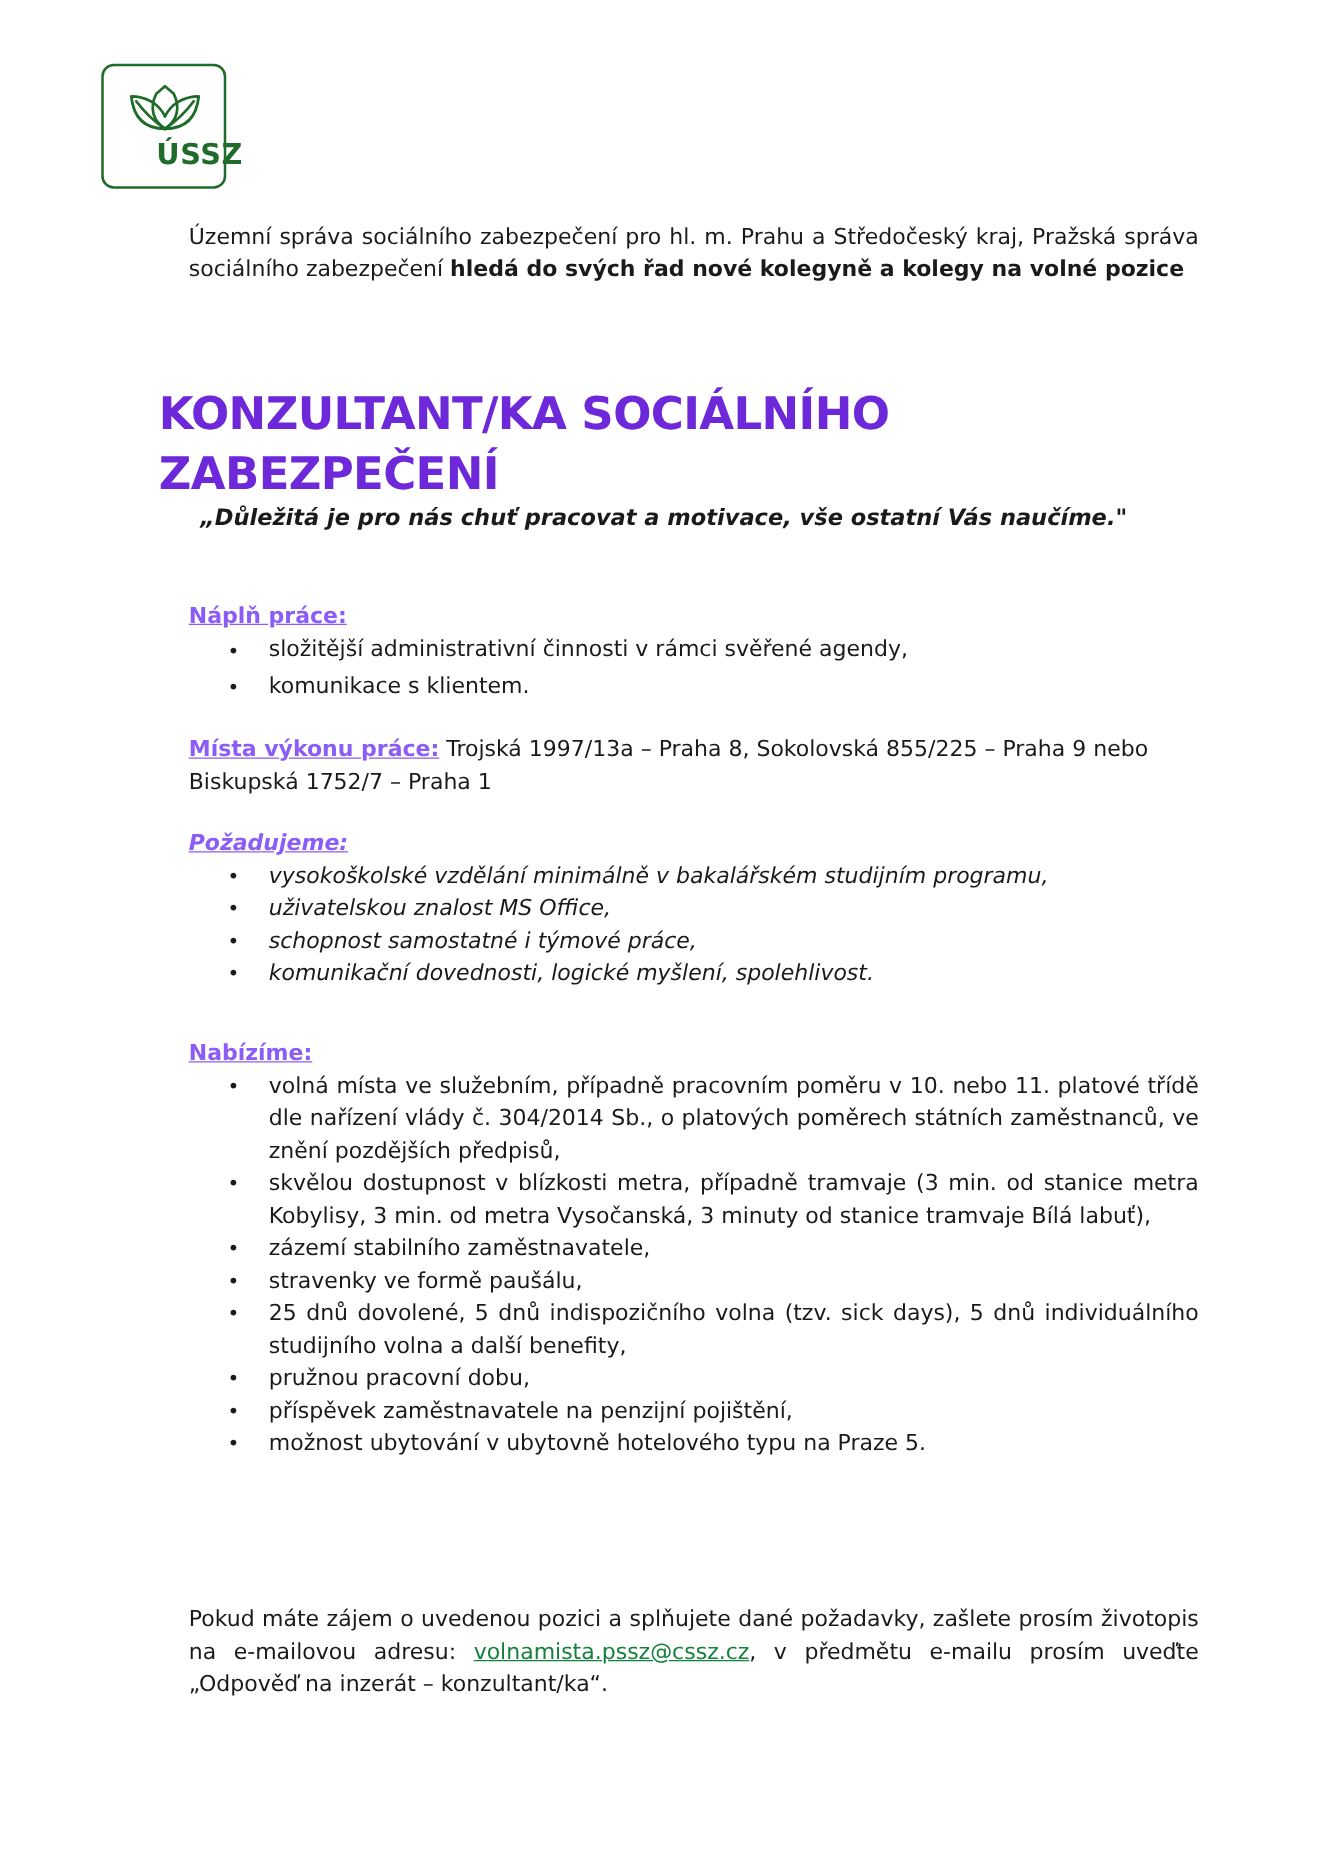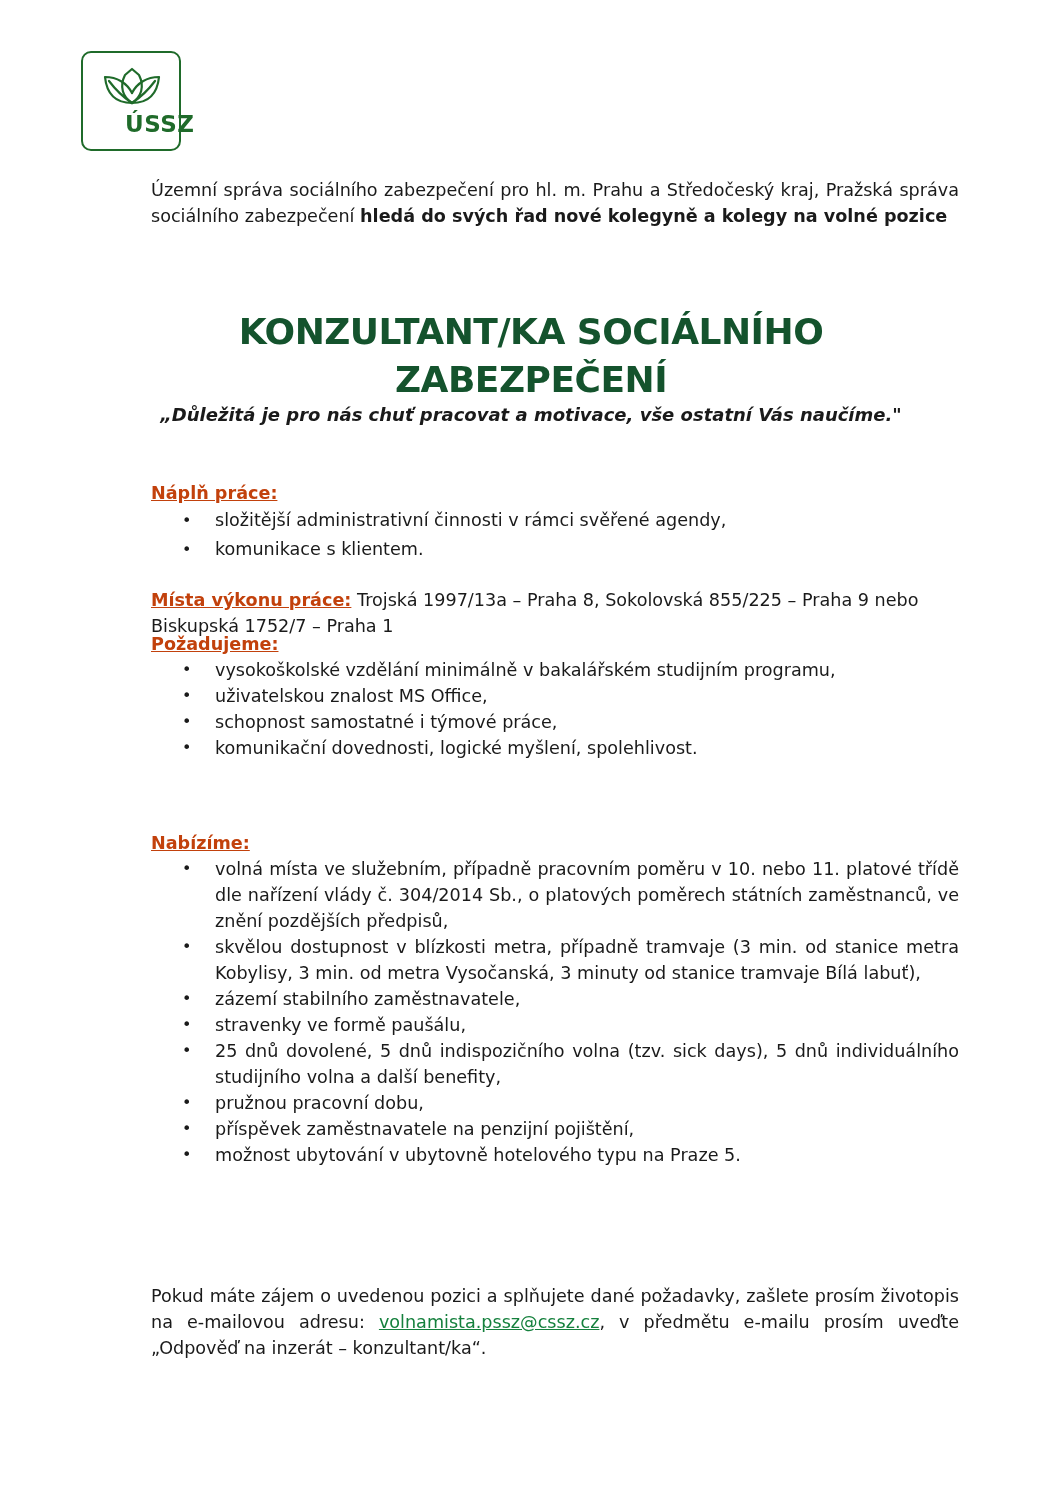"KONZULTANT/KA SOCIÁLNÍHO" .title { color: #14532d -> #6d28d9; text-align: center -> none }
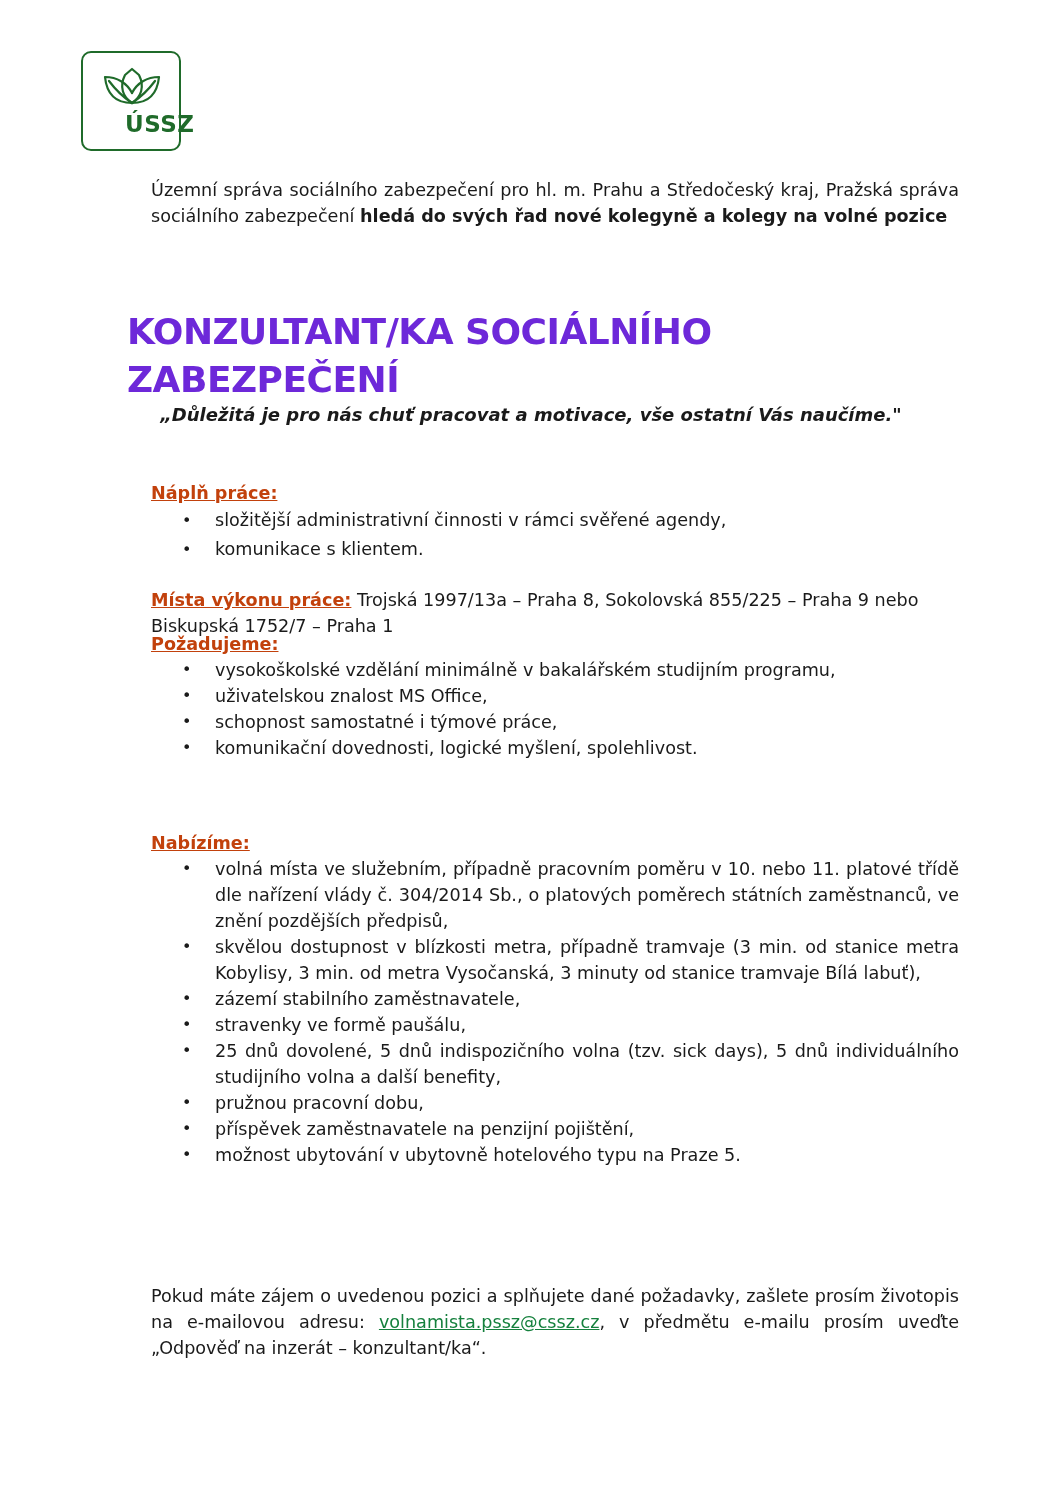"Náplň práce:" .heading { color: #c2410c -> #8b5cf6 }
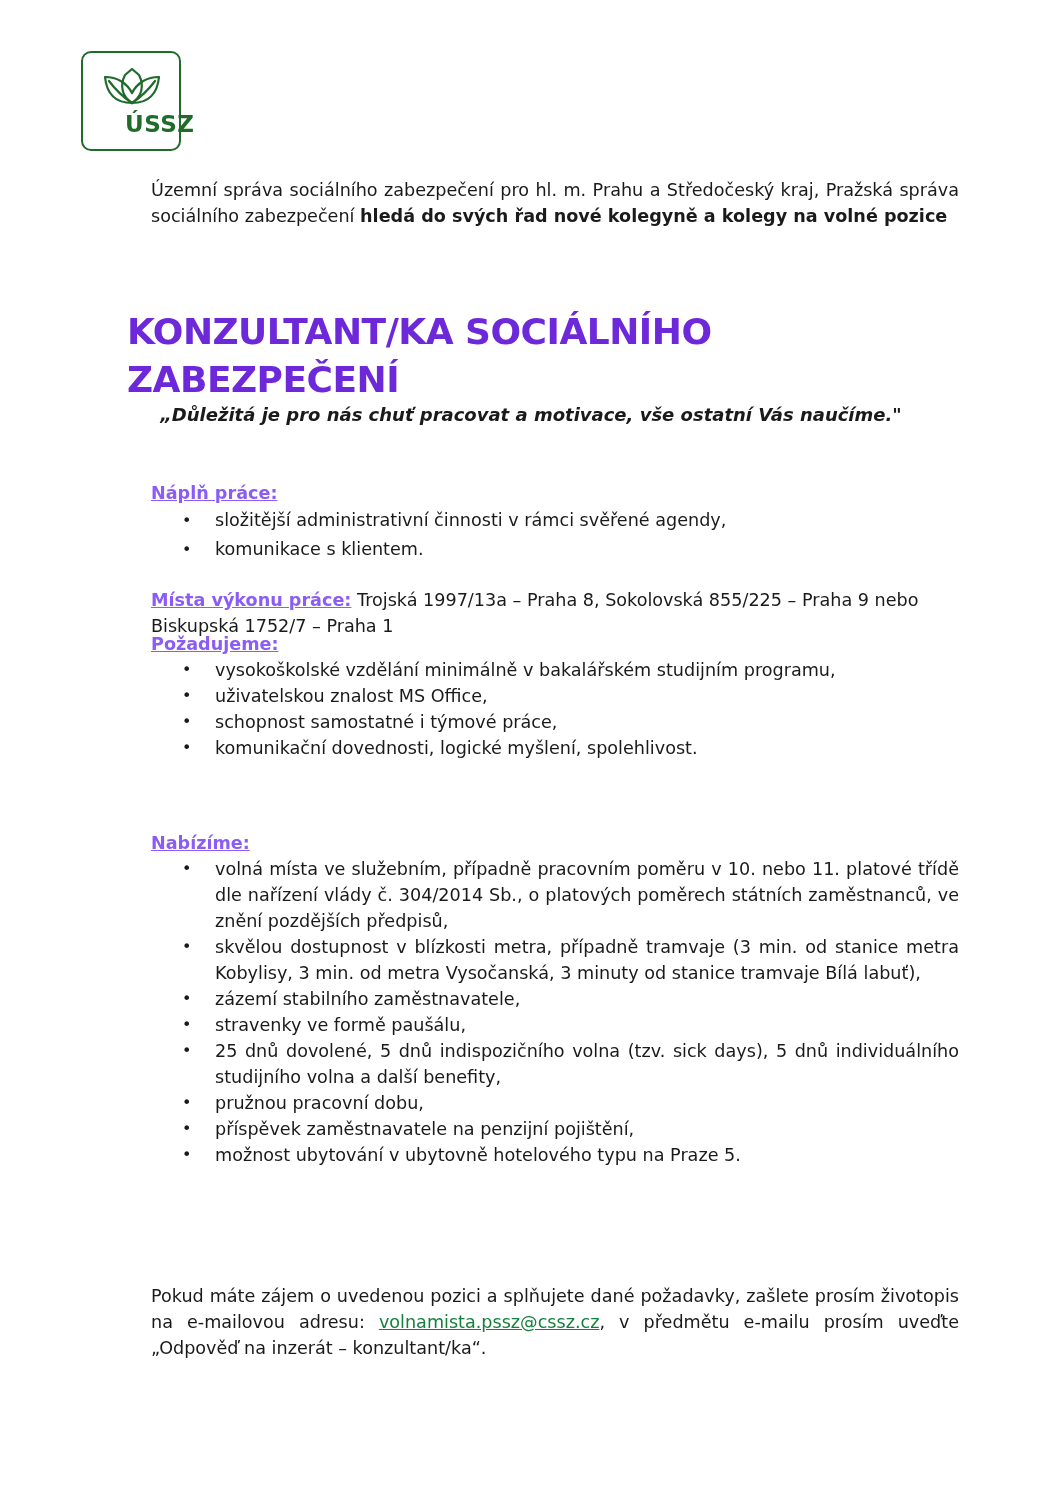"Požadujeme:" .sec3 { font-style: none -> italic; top: 631px -> 662px }
